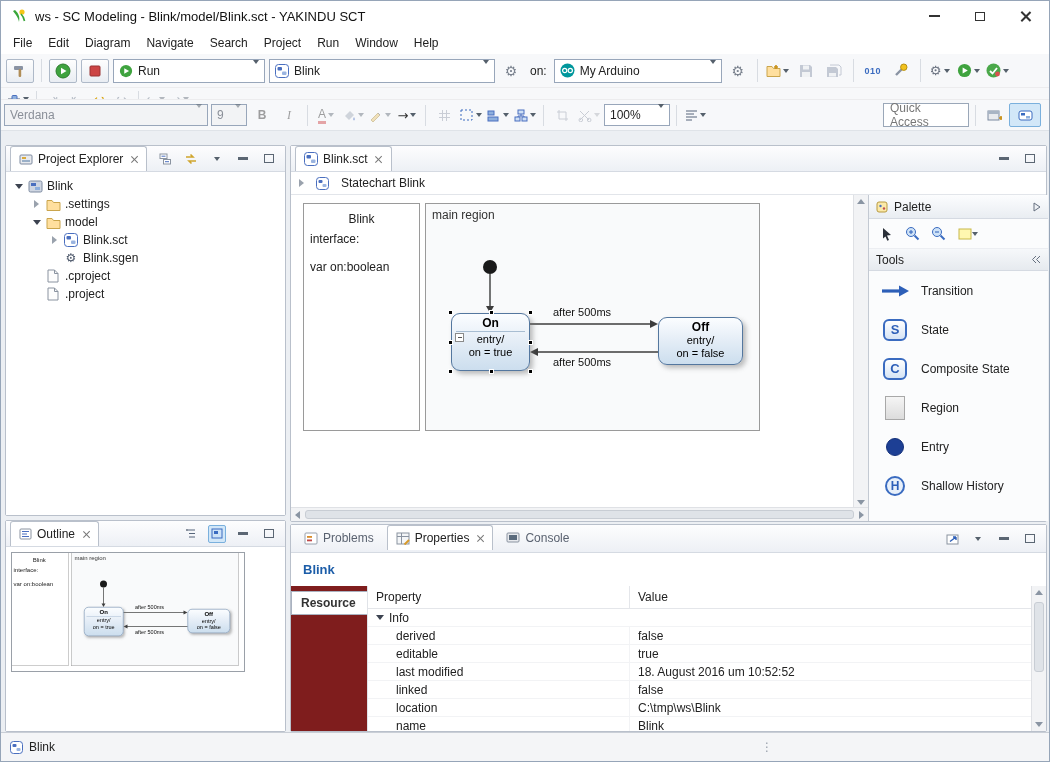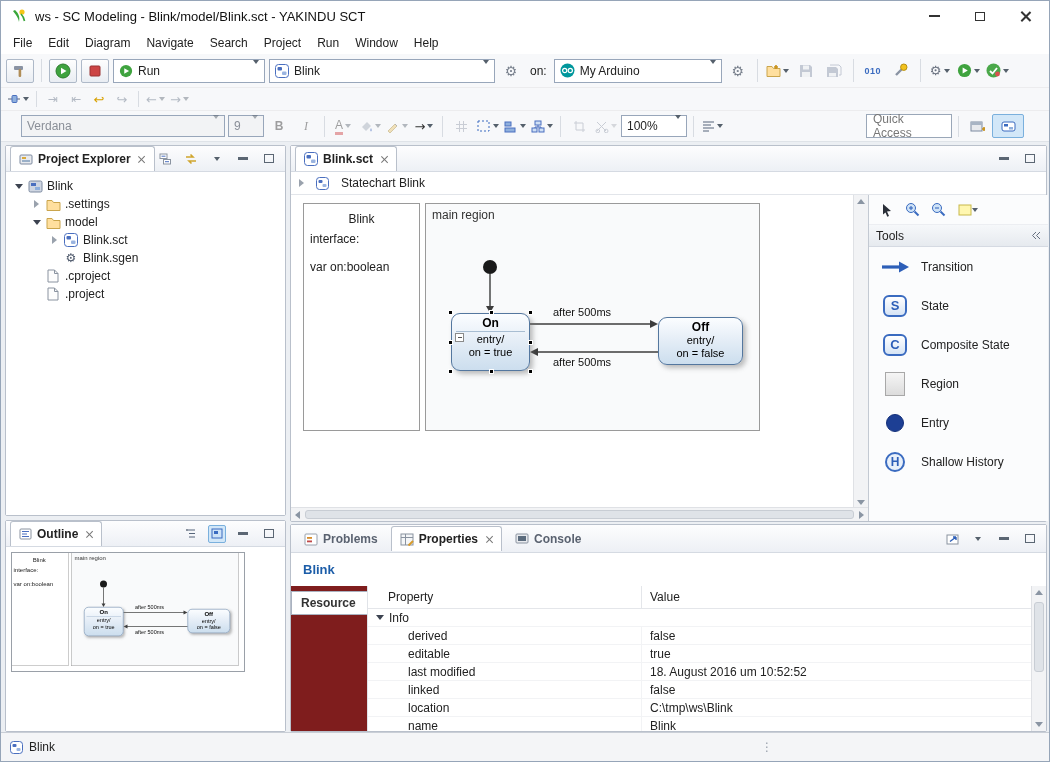"Verdana" .tb3 { padding: 0 20px -> 0 3px; top: 109px -> 98px }
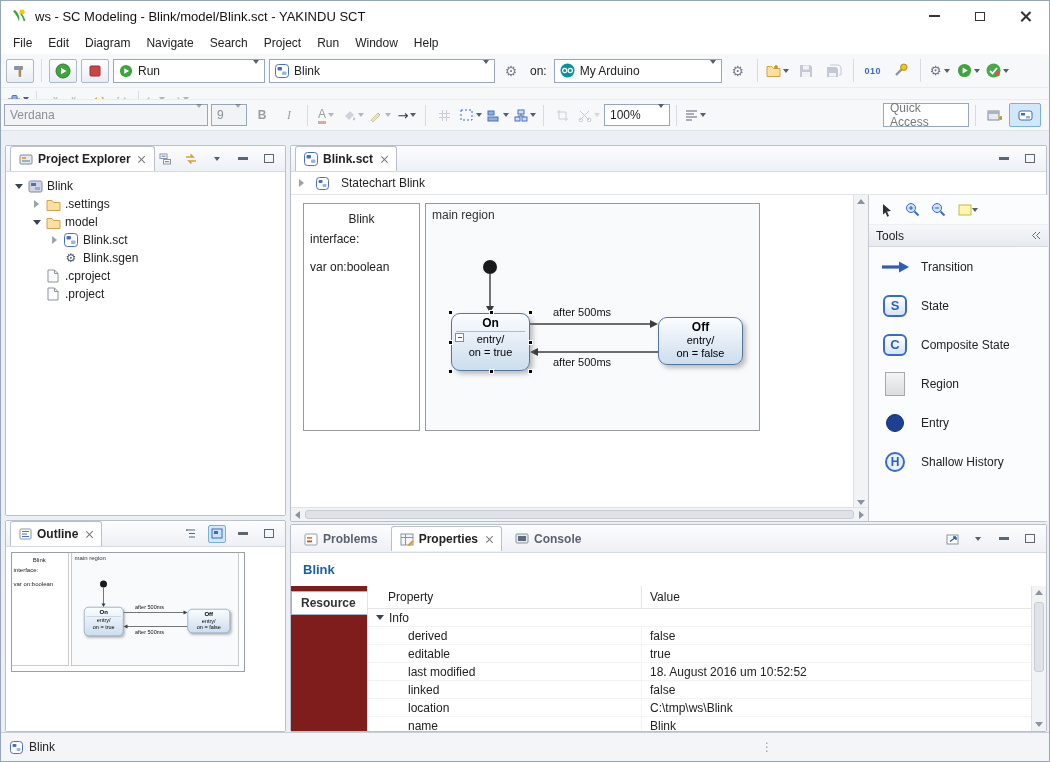"Project Explorer" .view-head { align-items: center -> flex-start; font-weight: bold -> none }
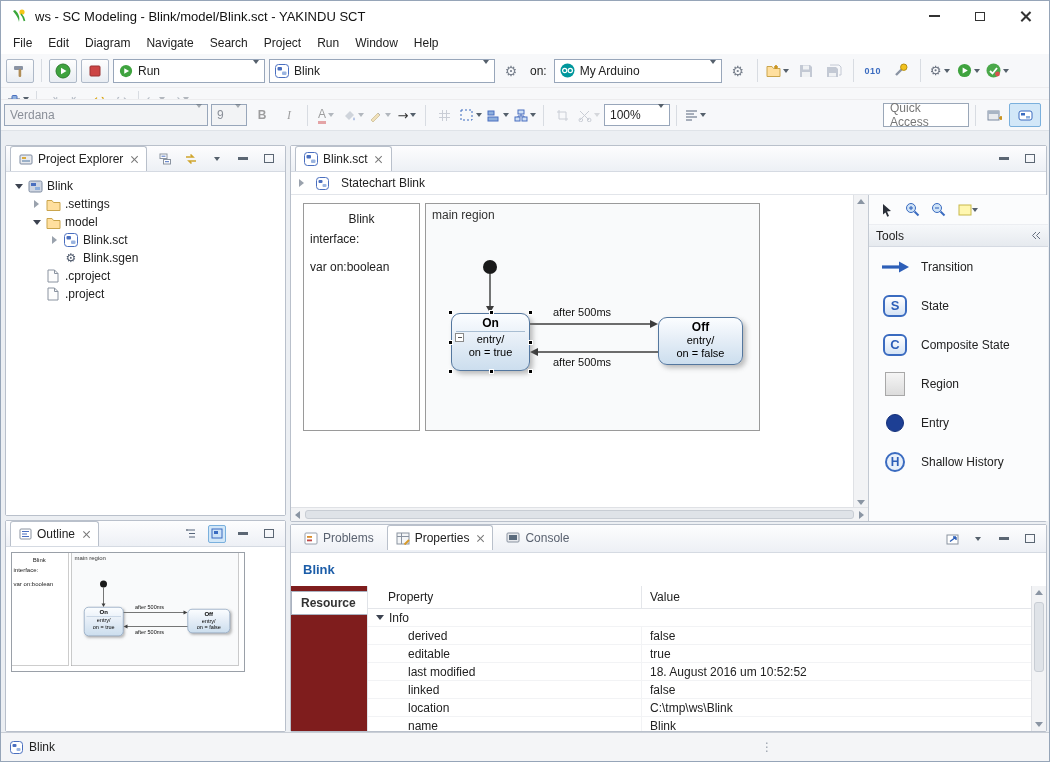"Palette" div.pal-head { html: none -> <div> <svg> <rect></rect> <circle></circle> <circle></circle> </svg> <span>Palette</span> <span></span> <svg> <path></path> </svg> </div> }
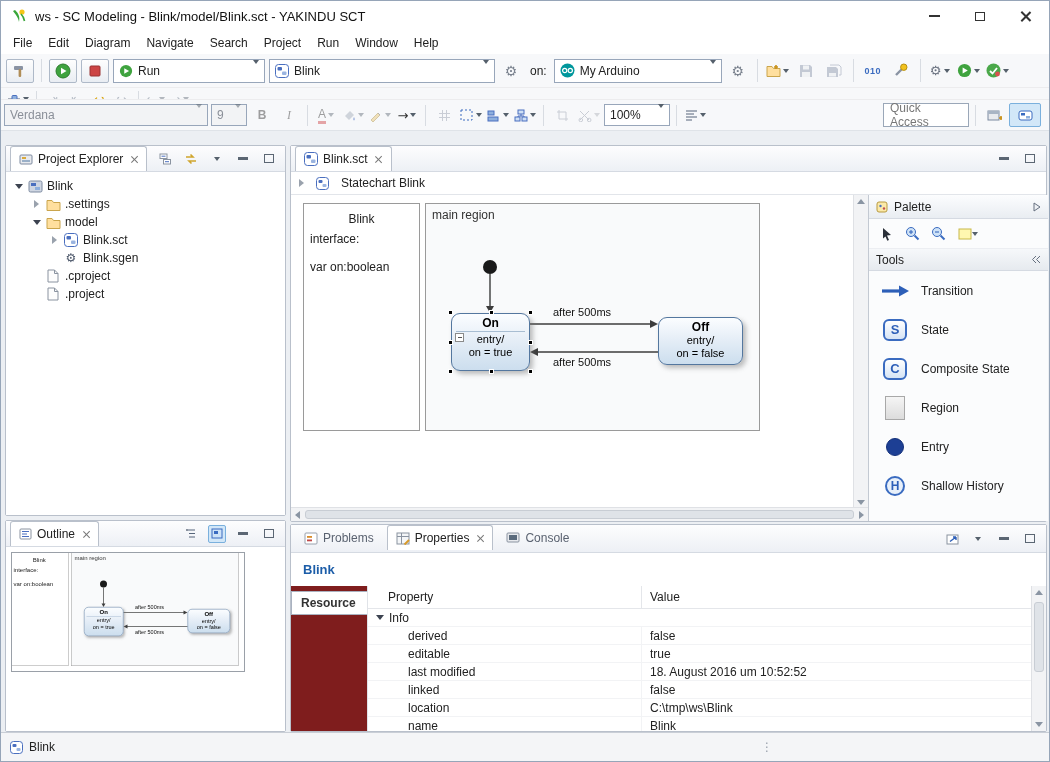"Property" .pt-c1 { margin-left: 12px -> none }
